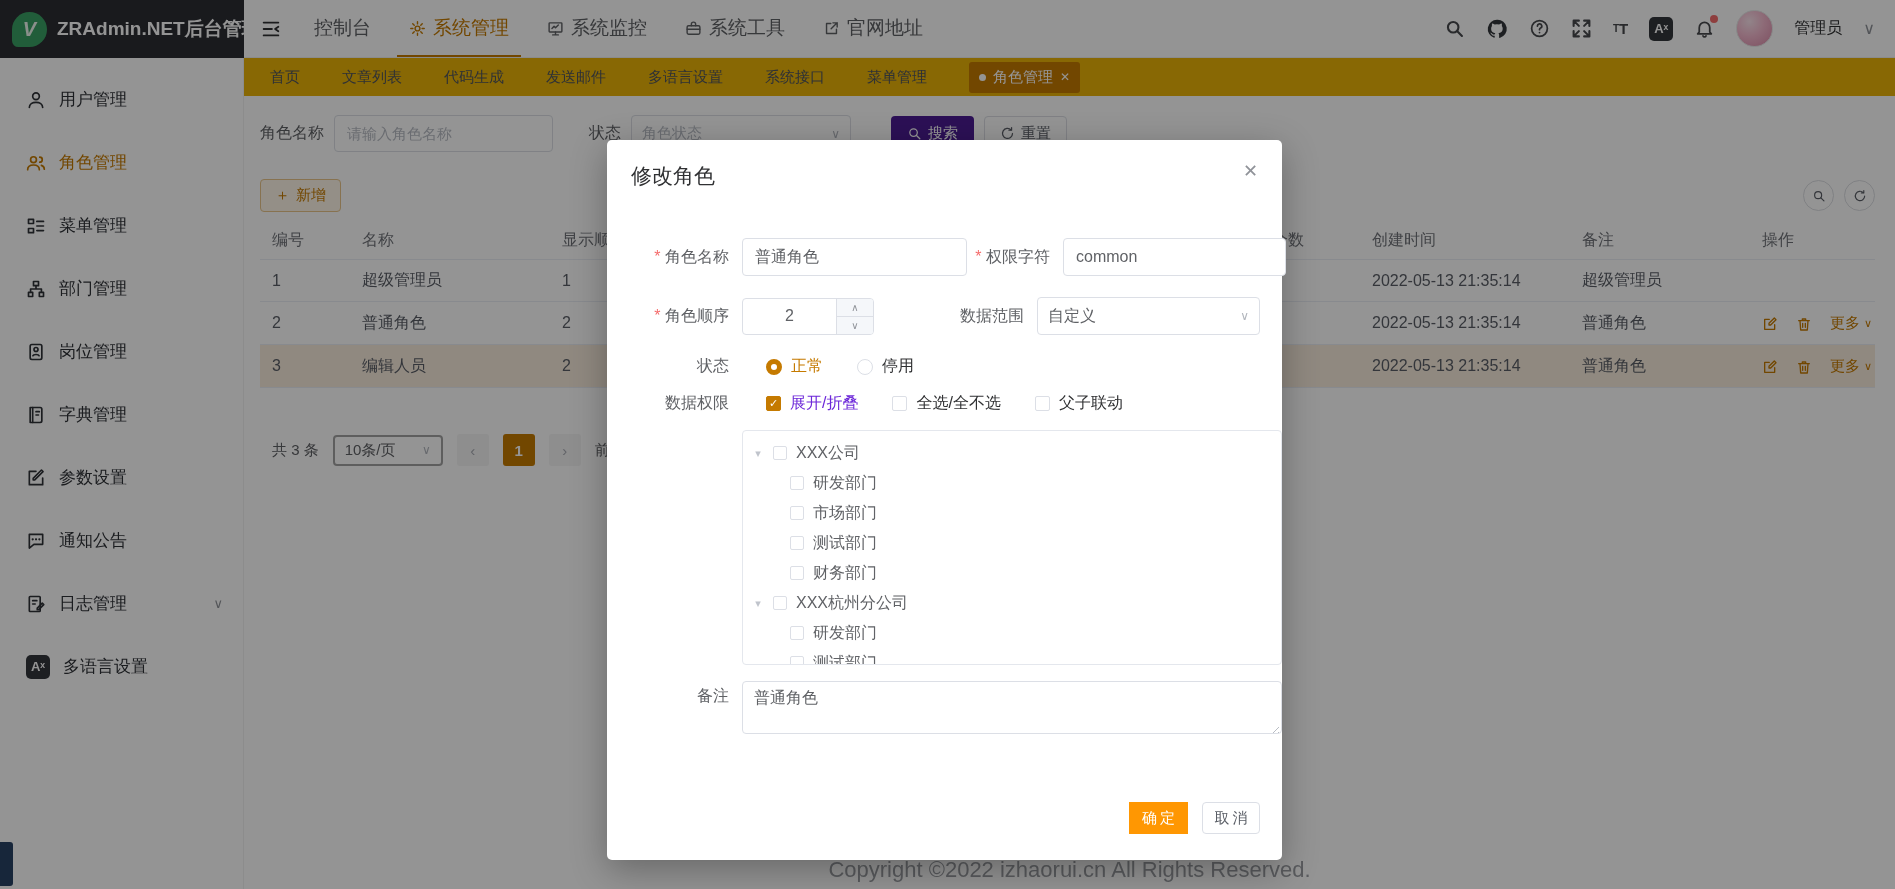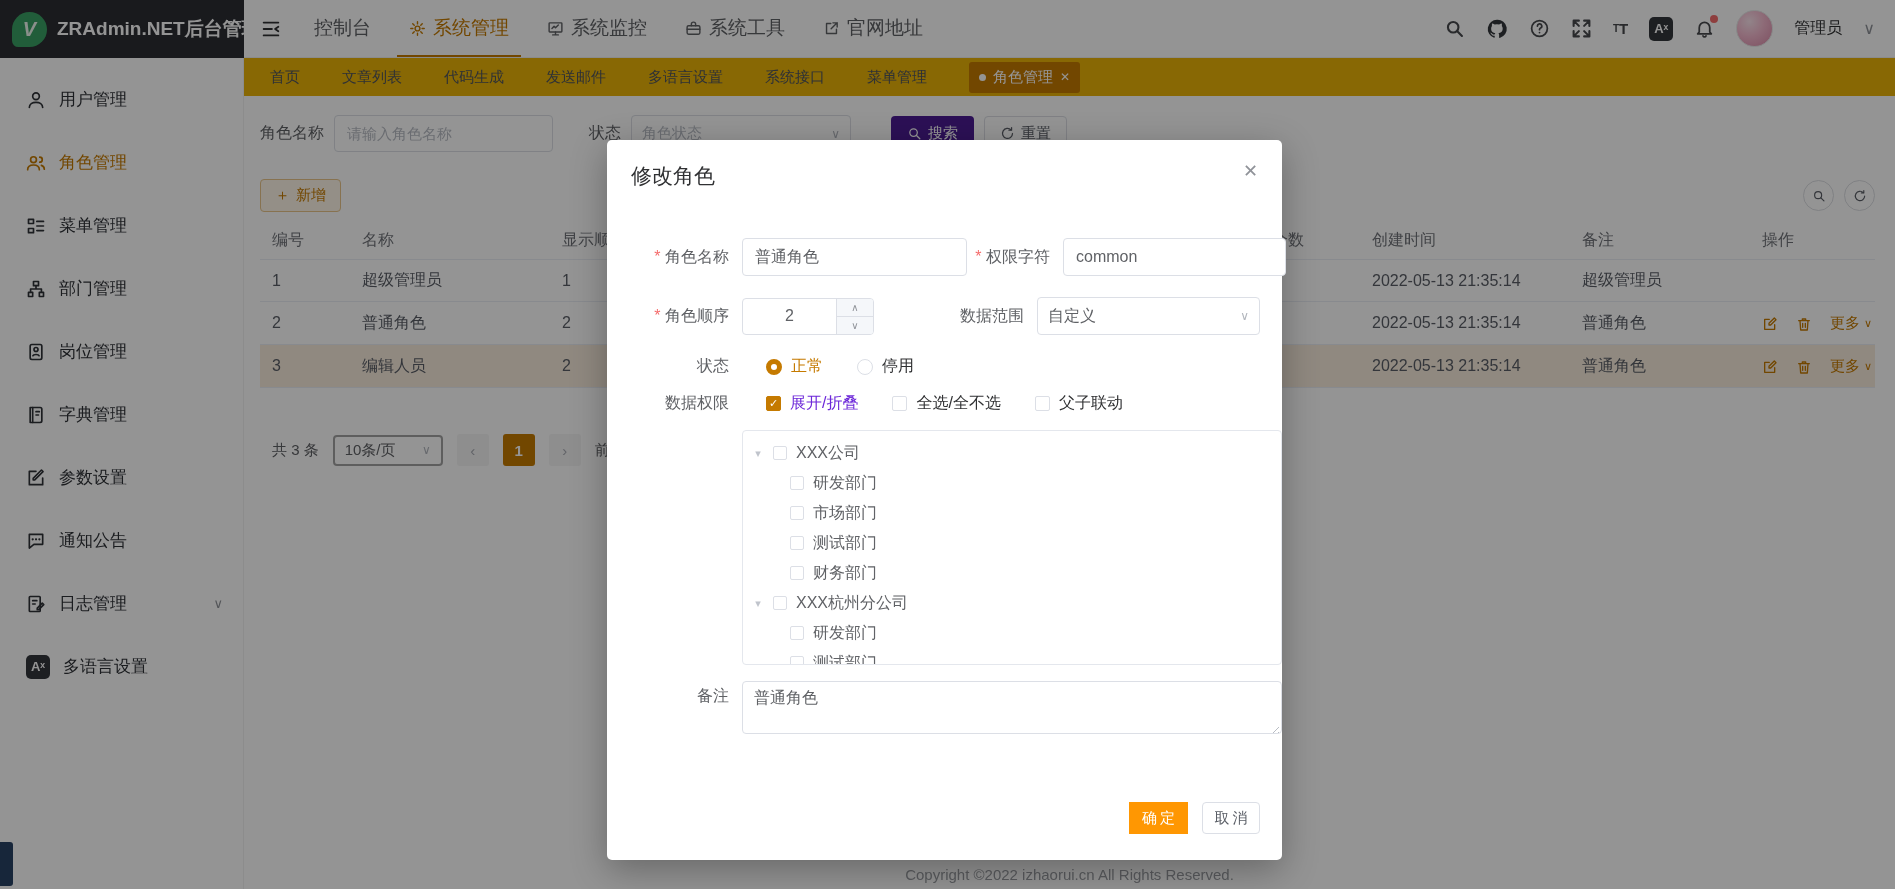"Copyright ©2022 izhaorui.cn All Rights" .footer { font-size: 15px -> 22px }
